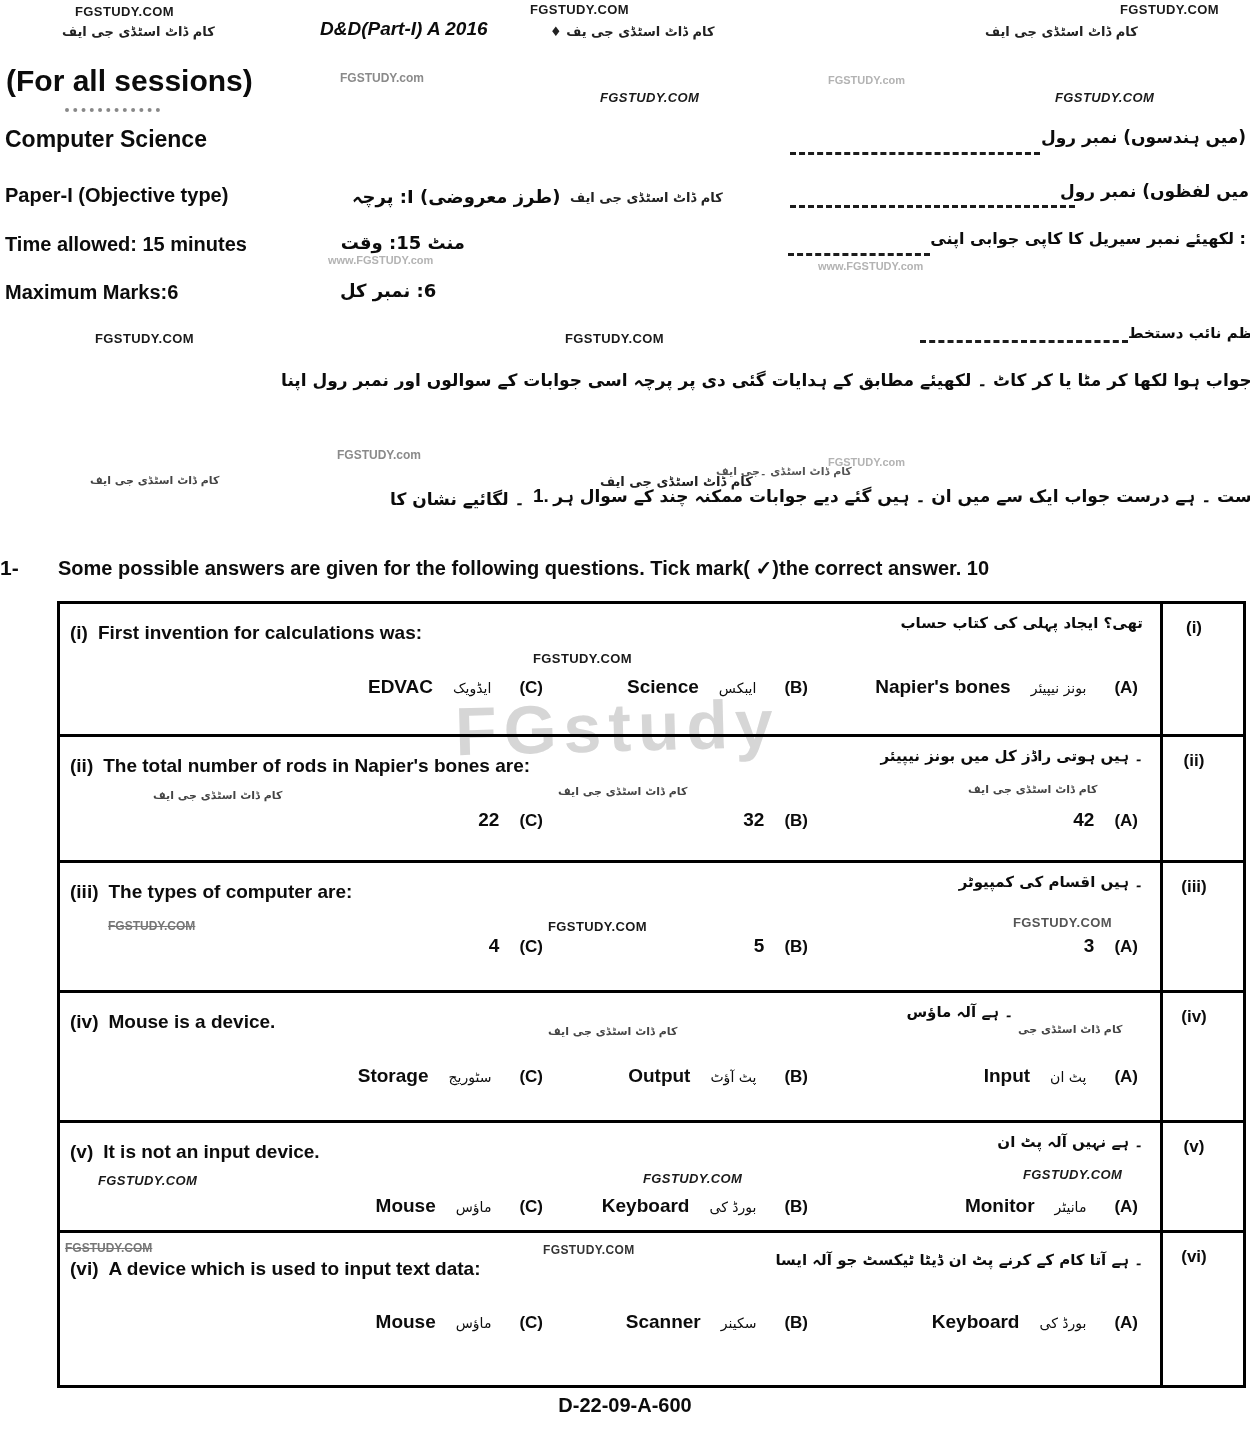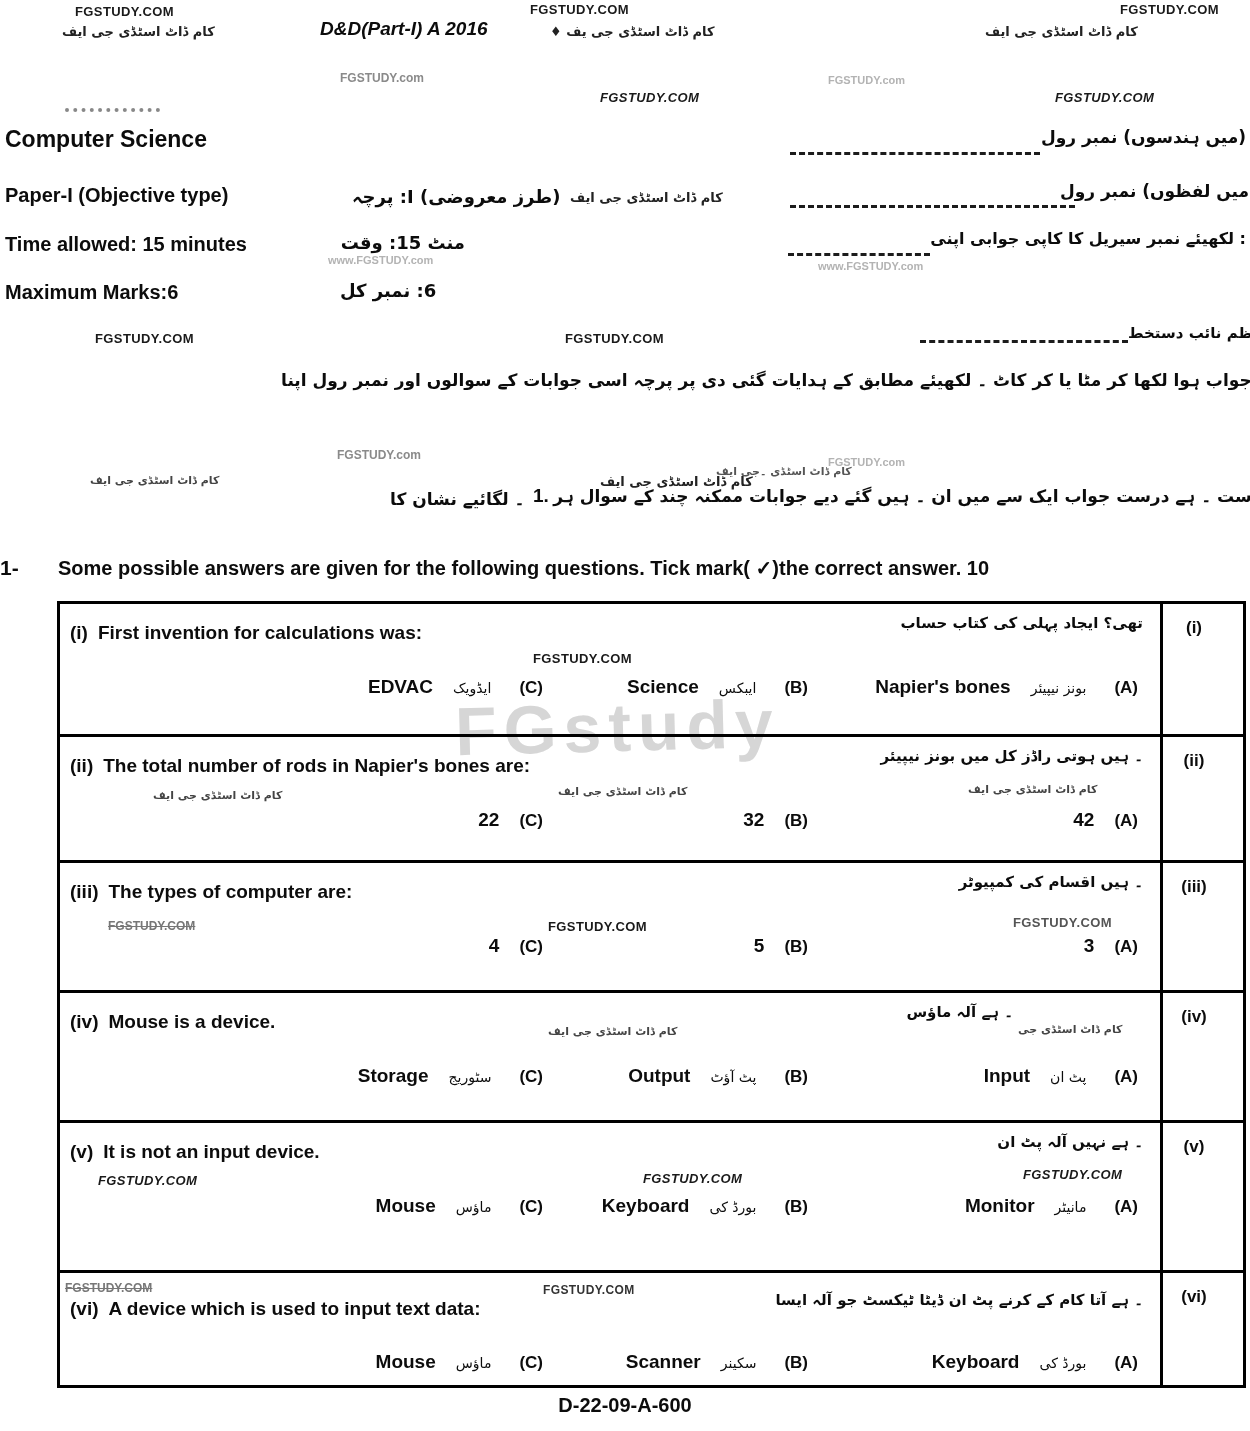"(For all sessions)" div.abs { html: none -> <div>(For all sessions)</div> }
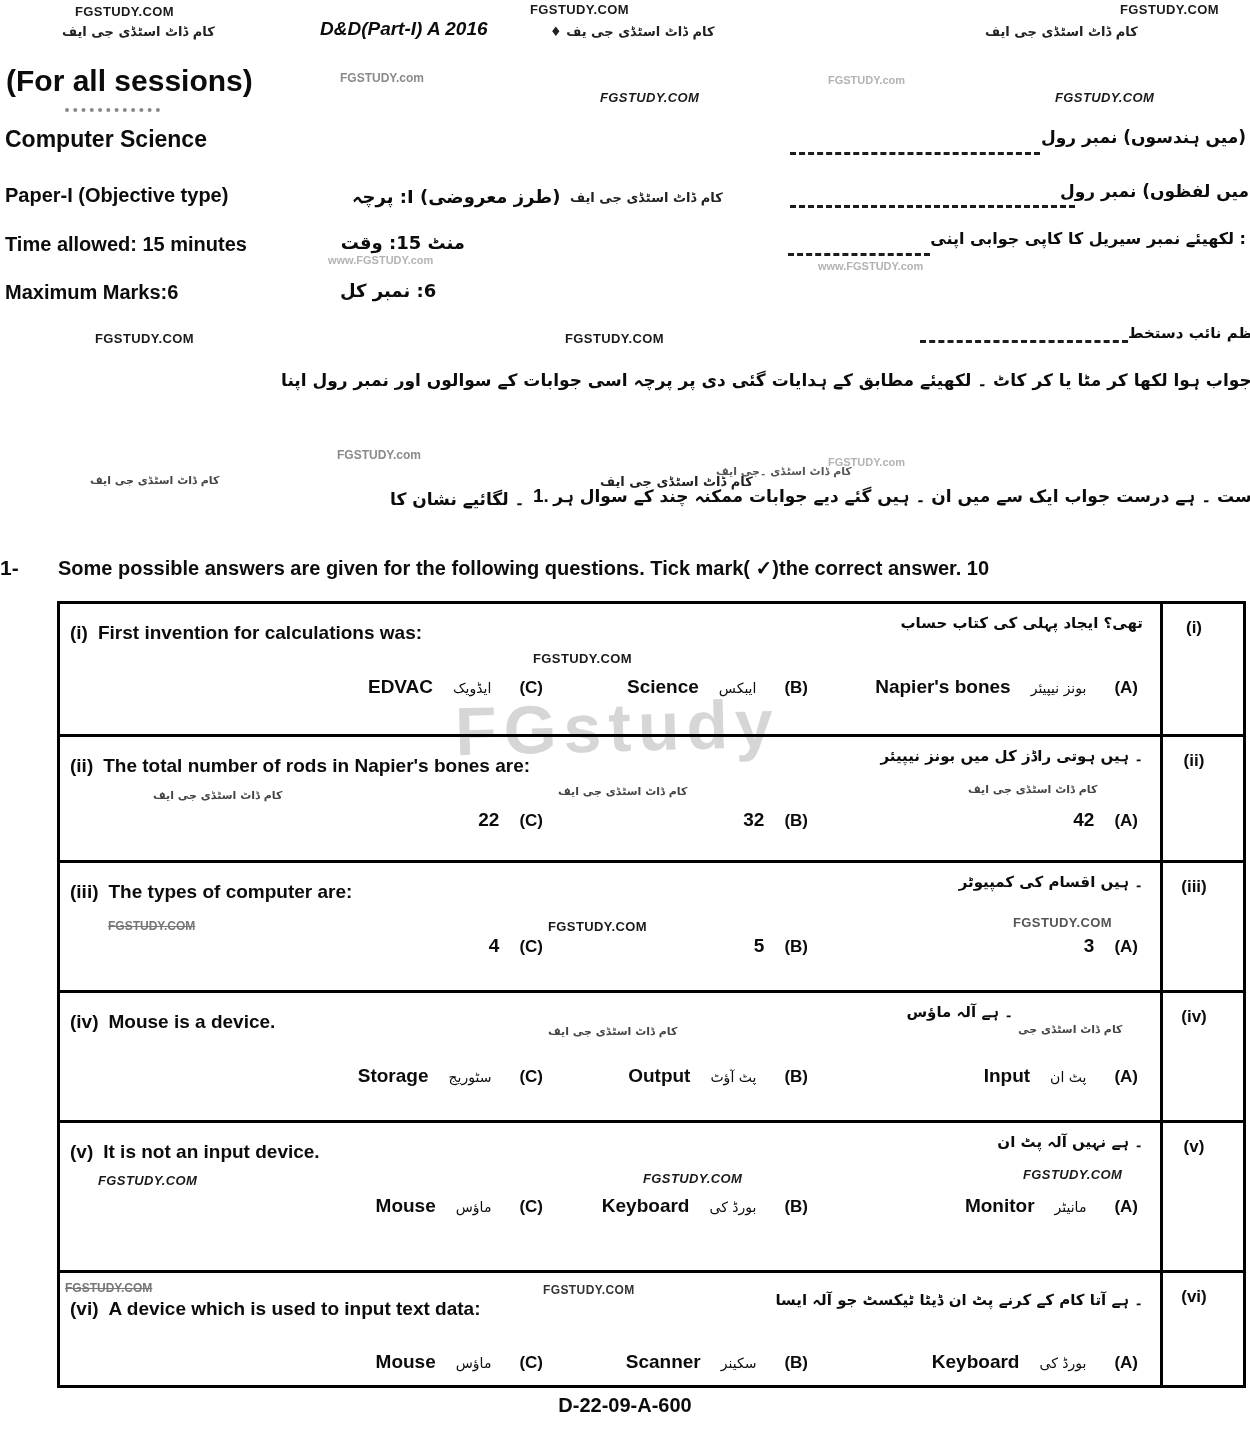"(v) It is not an" div.row { height: 150px -> 110px }
